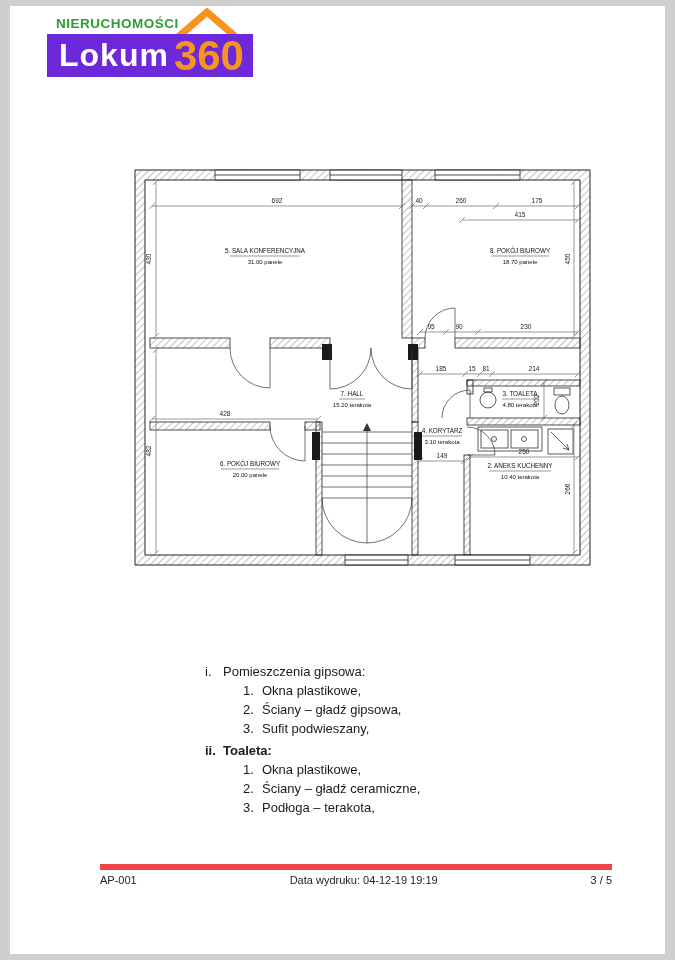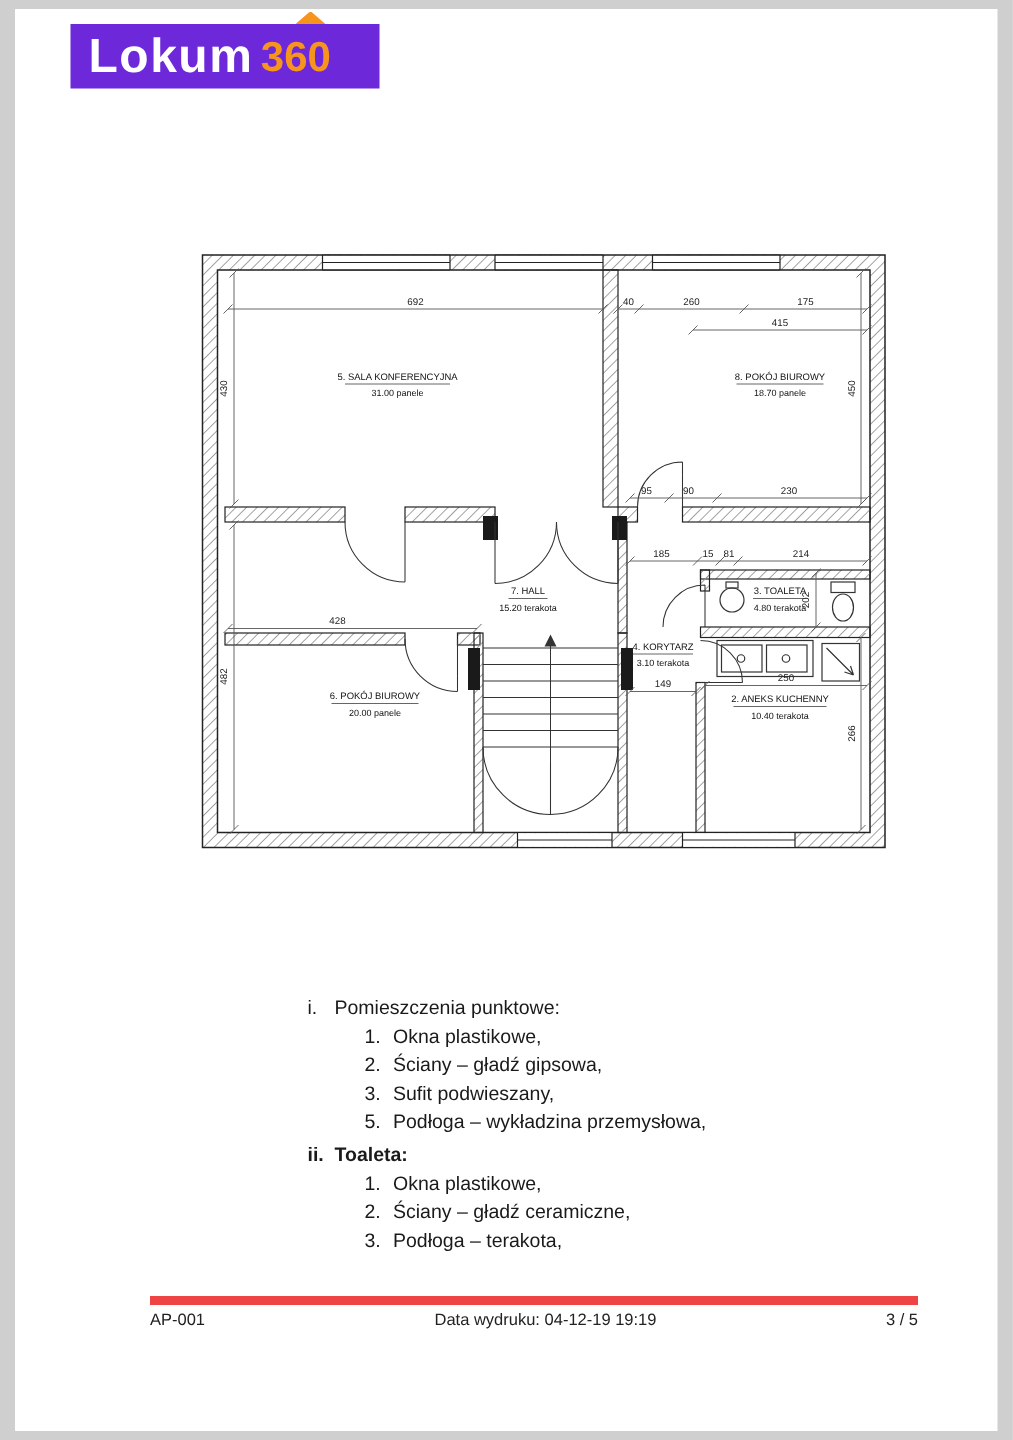"NIERUCHOMOŚCI" div.logo-top { html: none -> <div>NIERUCHOMOŚCI</div> }
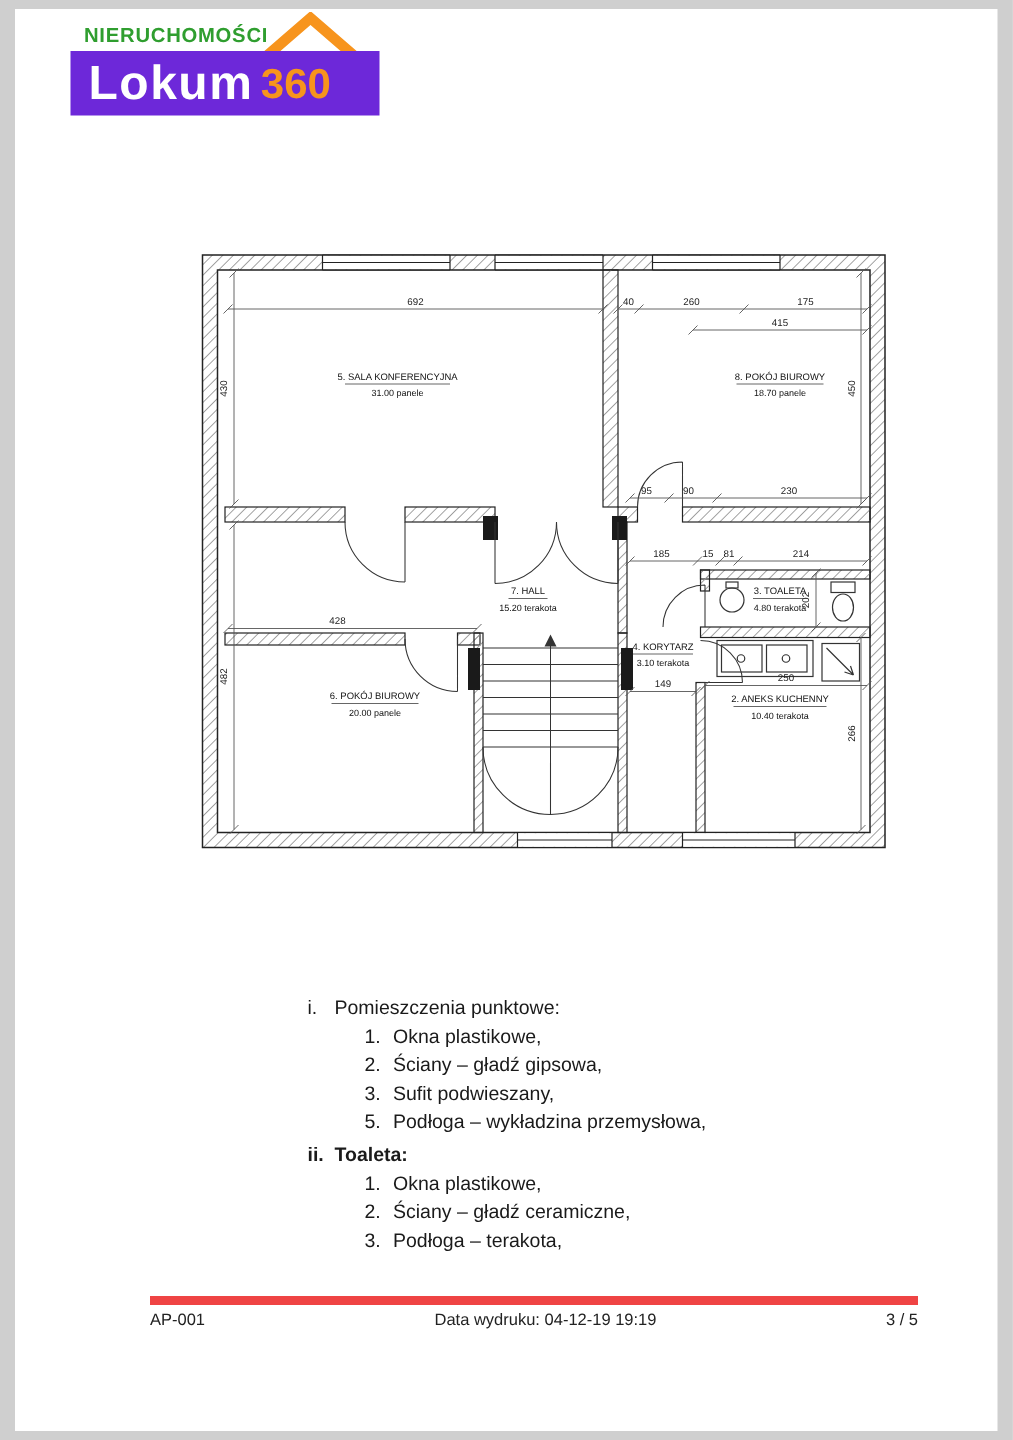"360" .logo-360 { font-size: 28px -> 42px }
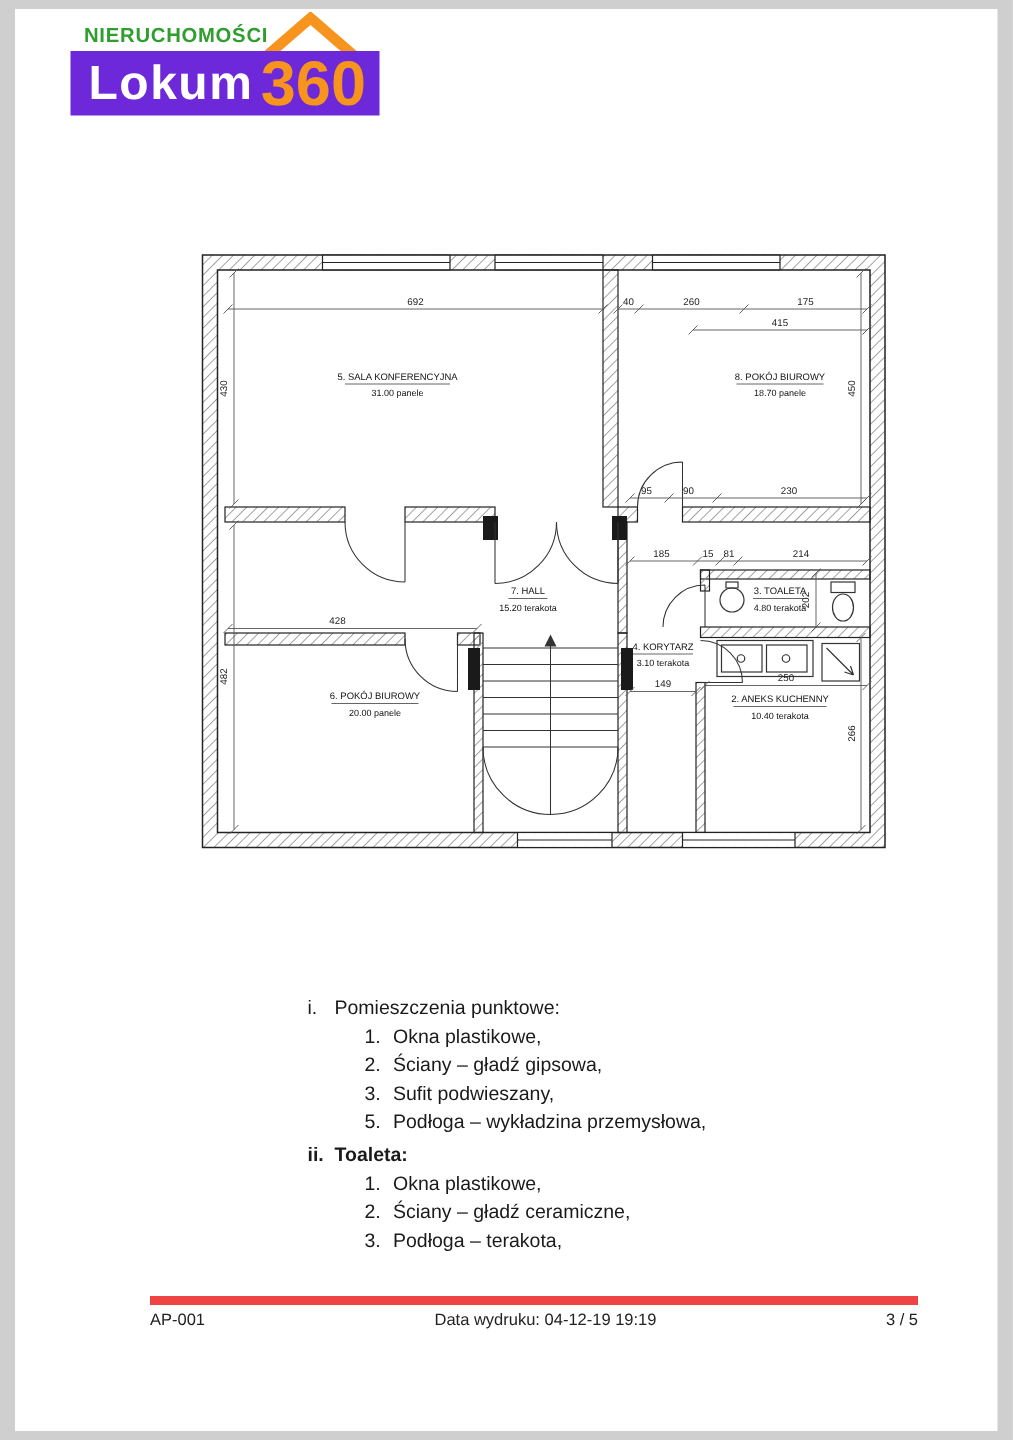"Pomieszczenia punktowe:" span { text: punktowe -> gipsowa }
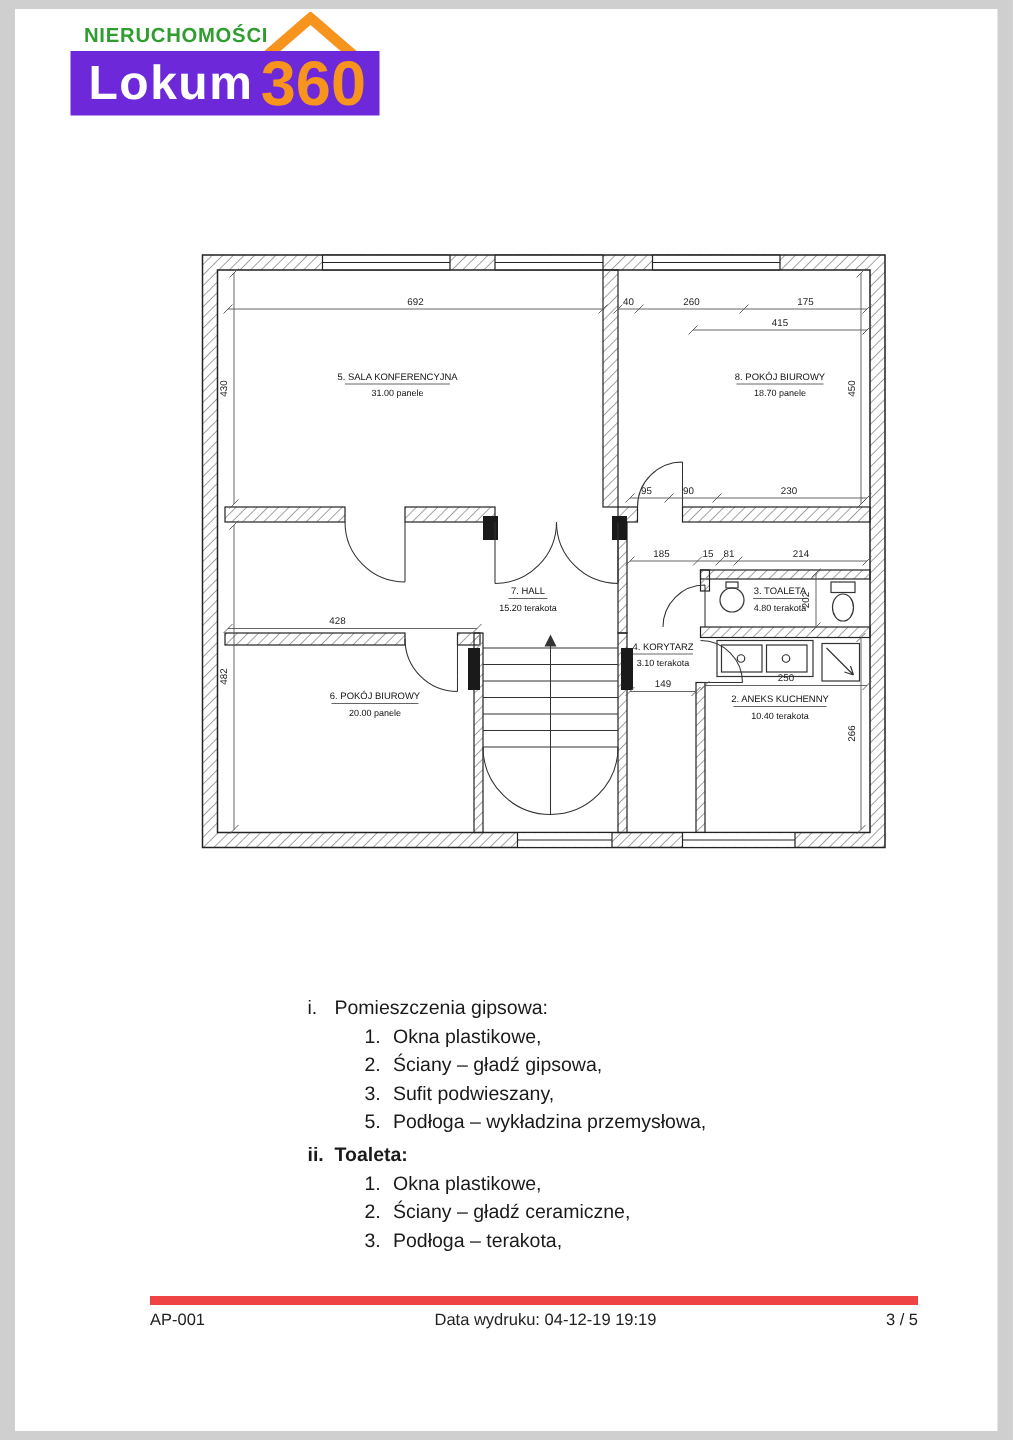"5. Podłoga – wykładzina przemysłowa," div.spec-item { html: <div> <span>5.</span><span>Podłoga – wykładzina przemysłowa,</span> </div> -> none }
